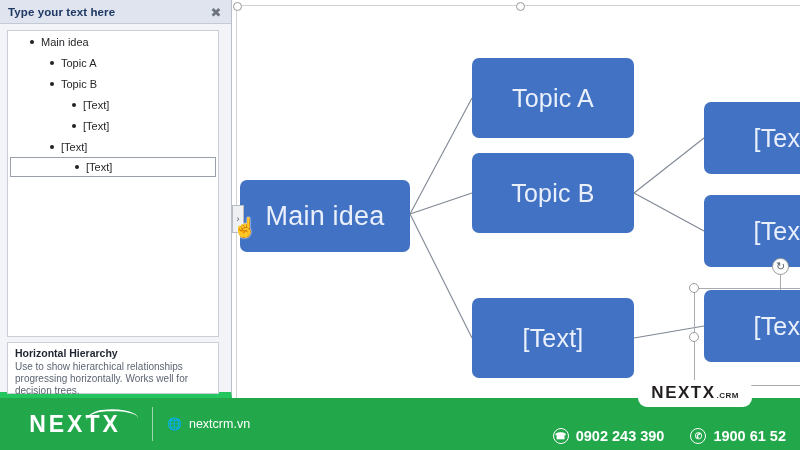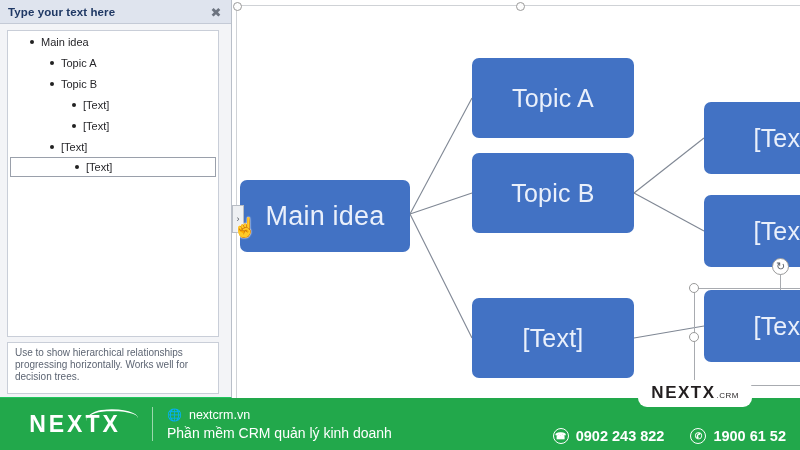"Type your text here" #text-pane { border-bottom: 1px solid #22c55e -> 6px solid #22c55e }
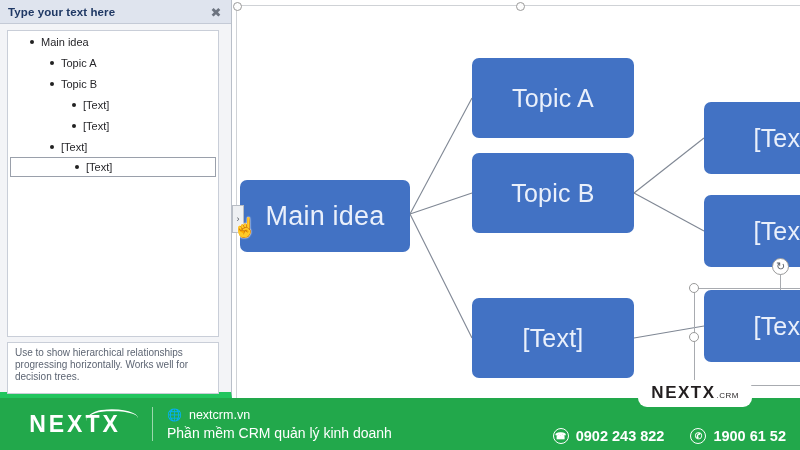"Horizontal Hierarchy" div { html: none -> <div>Horizontal Hierarchy</div> }
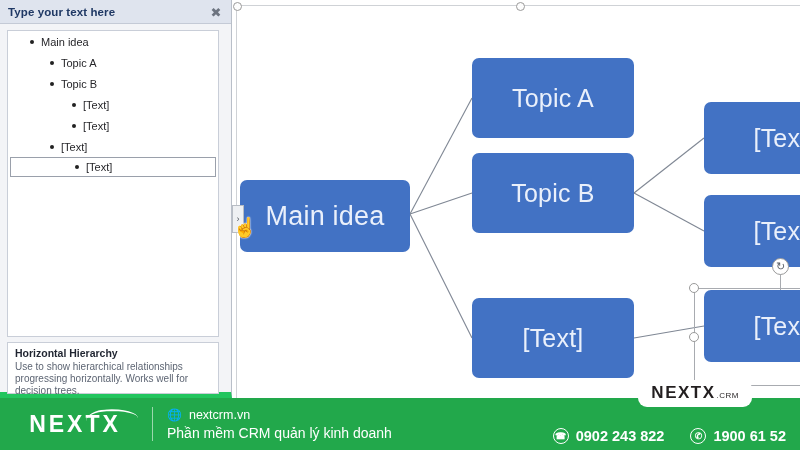".CRM" #crm-suffix { font-weight: normal -> bold }
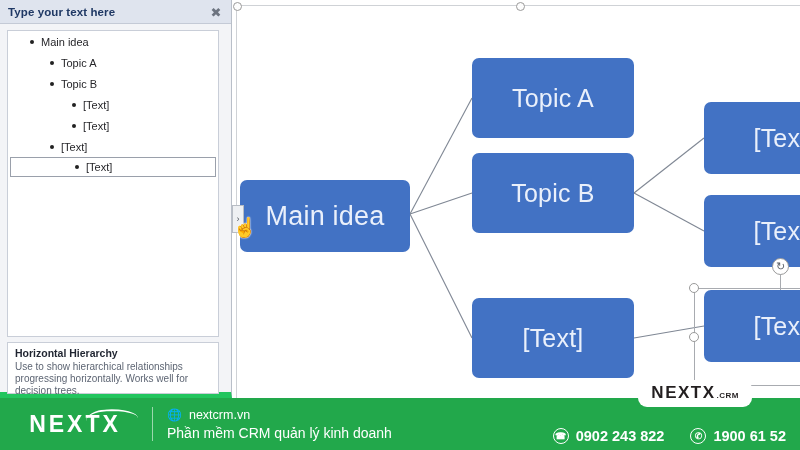"Phần mềm CRM quản lý" div { html: <div>Phần mềm CRM quản lý kinh doanh</div> -> none }
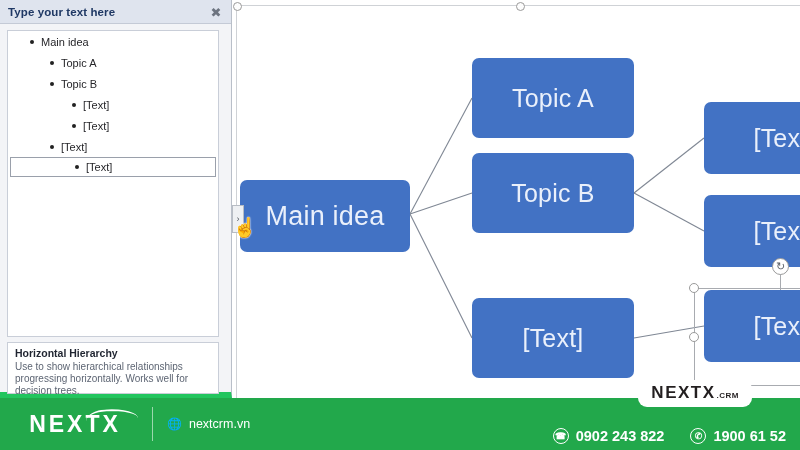"0902 243 822" span { text: 0902 243 822 -> 0902 243 390 }
